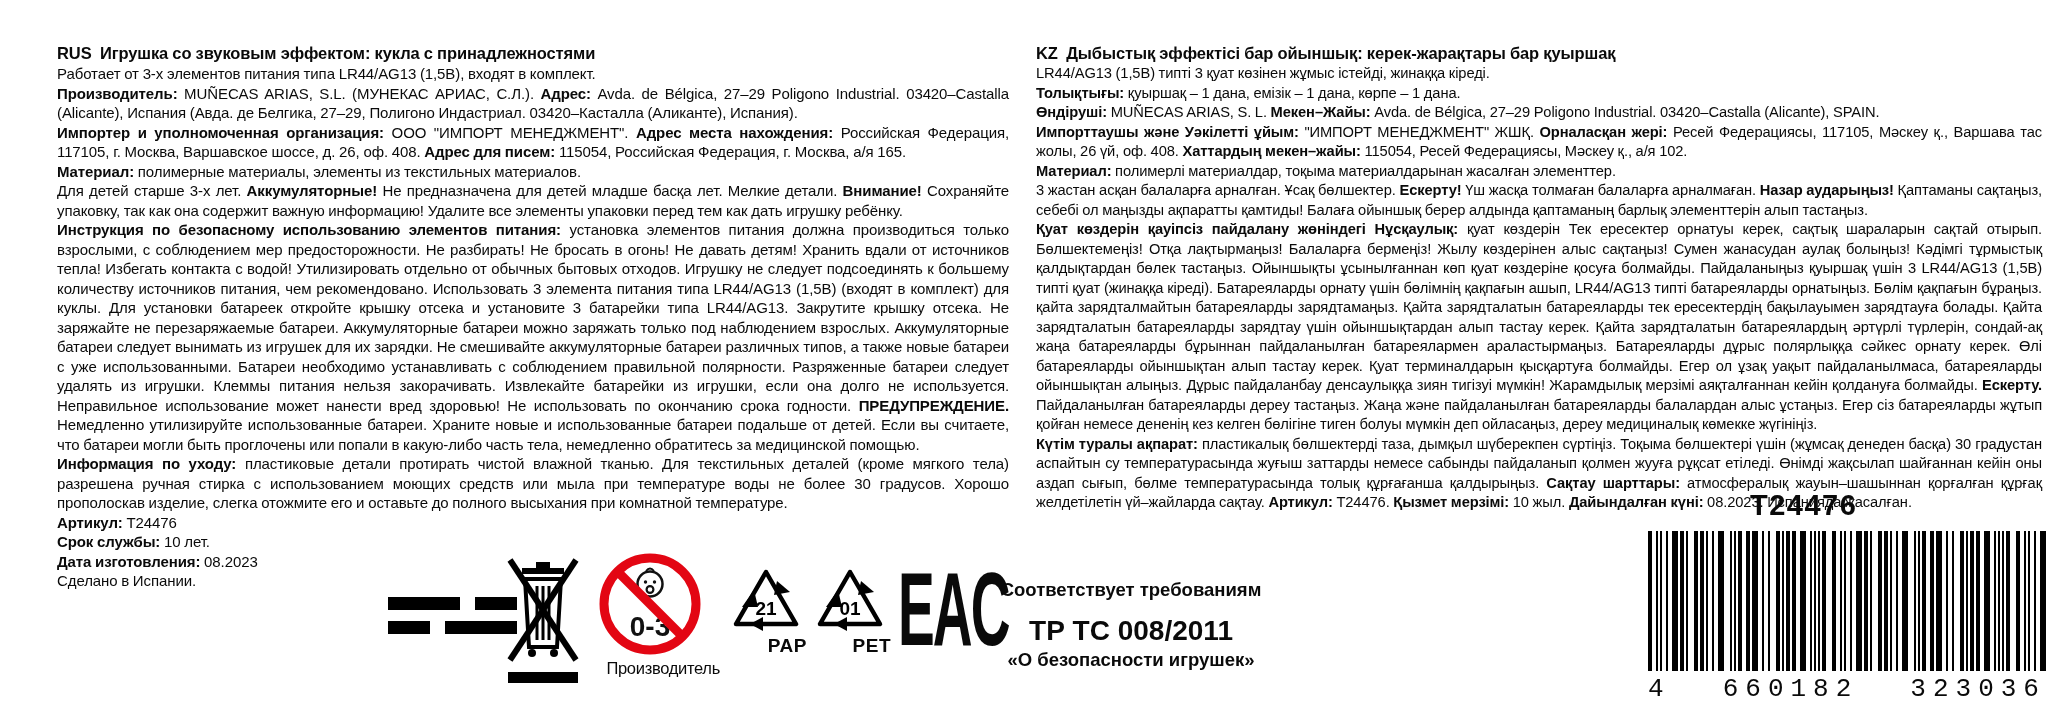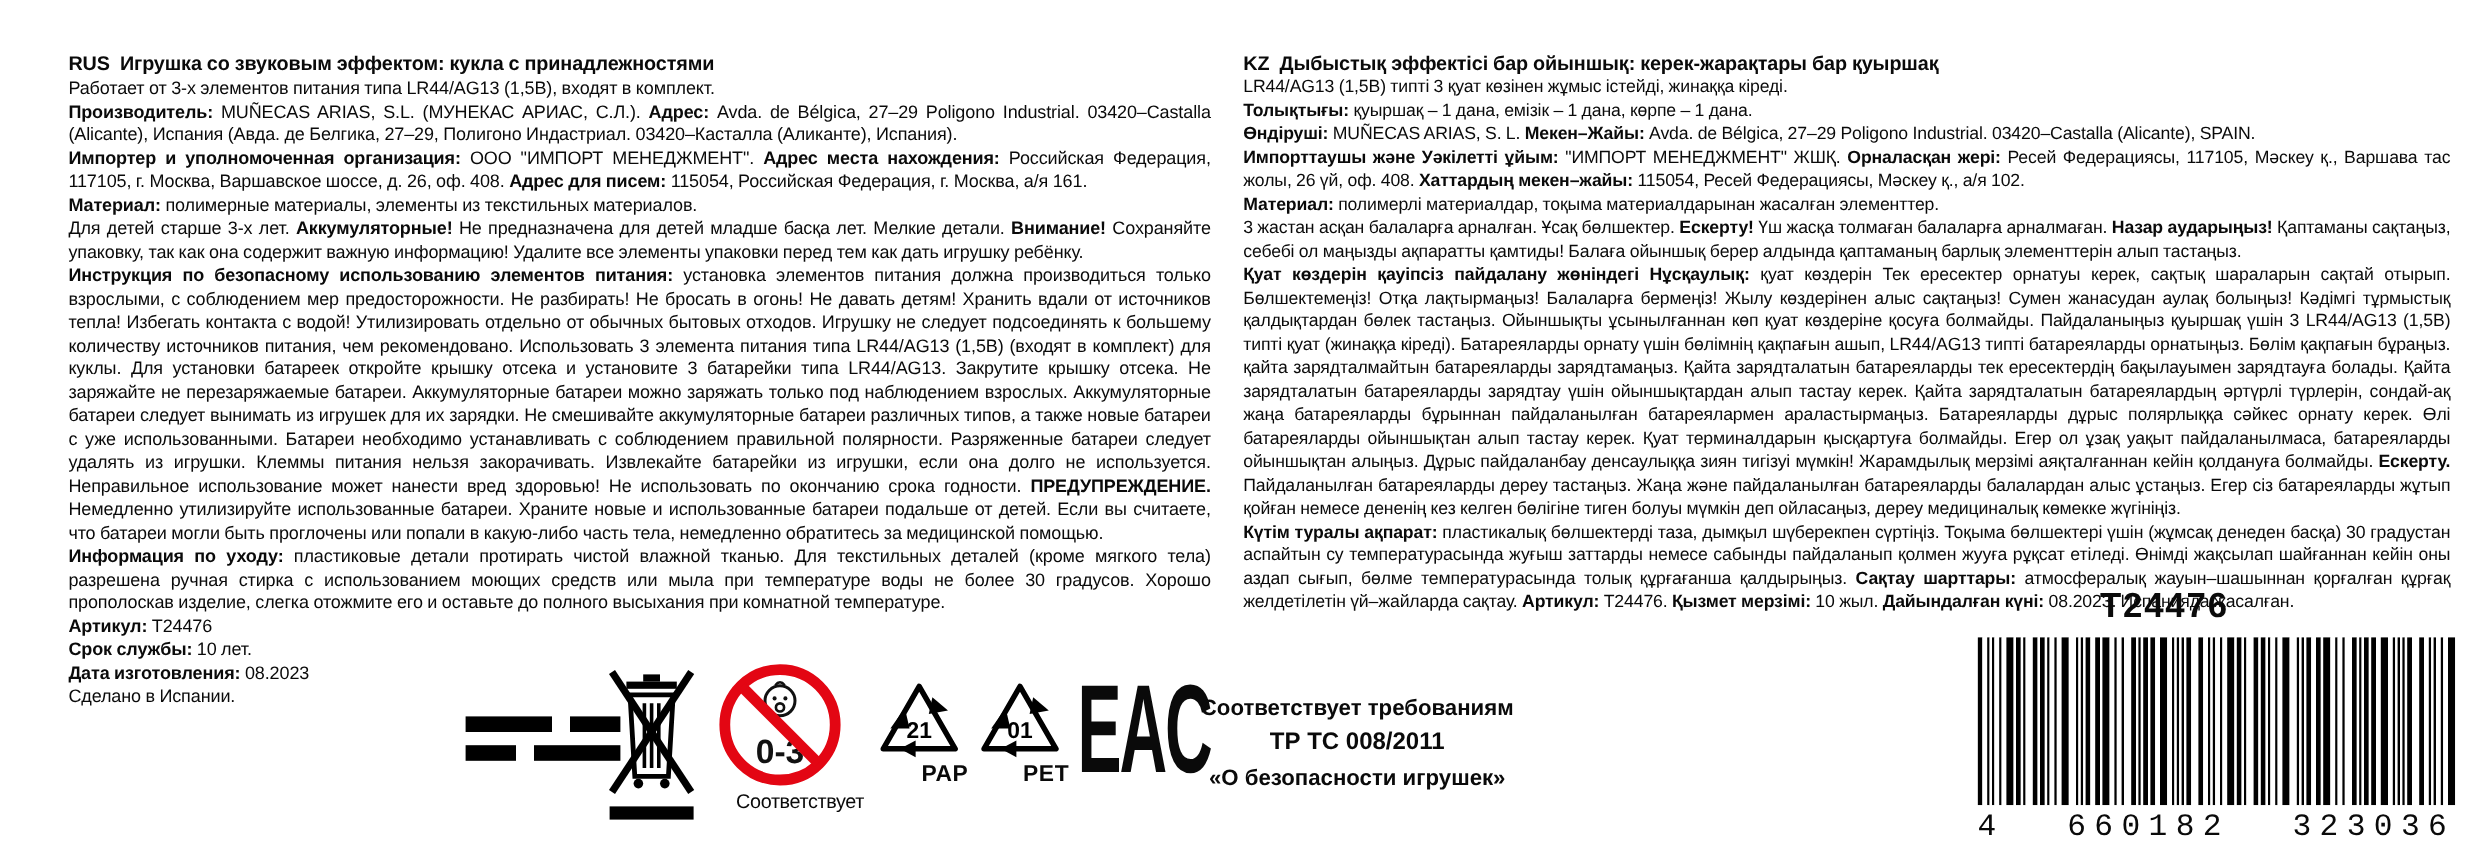"115054, Российская Федерация, г. Москва," span { text: 161 -> 165 }
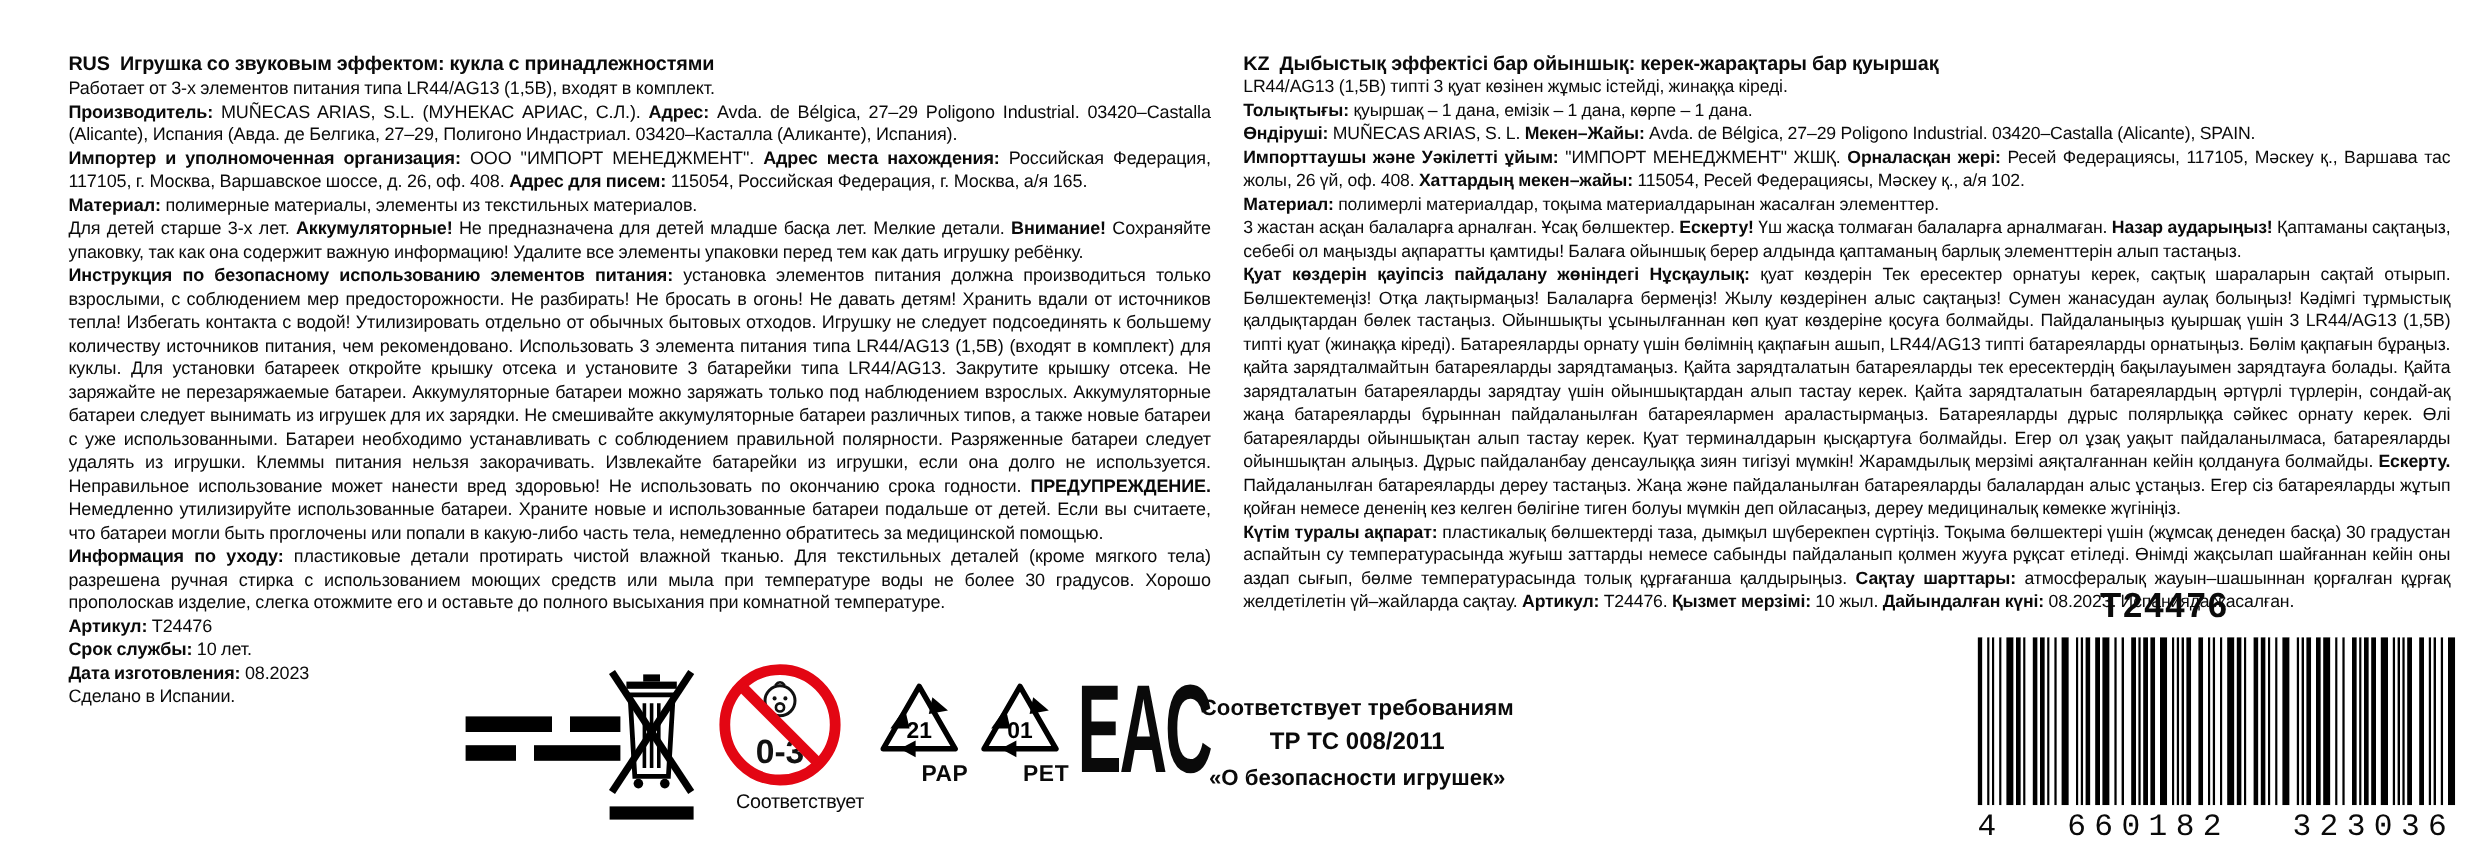"ТР ТС 008/2011" .compliance .l2 { font-size: 20px -> 28px; margin-top: none -> 12px }
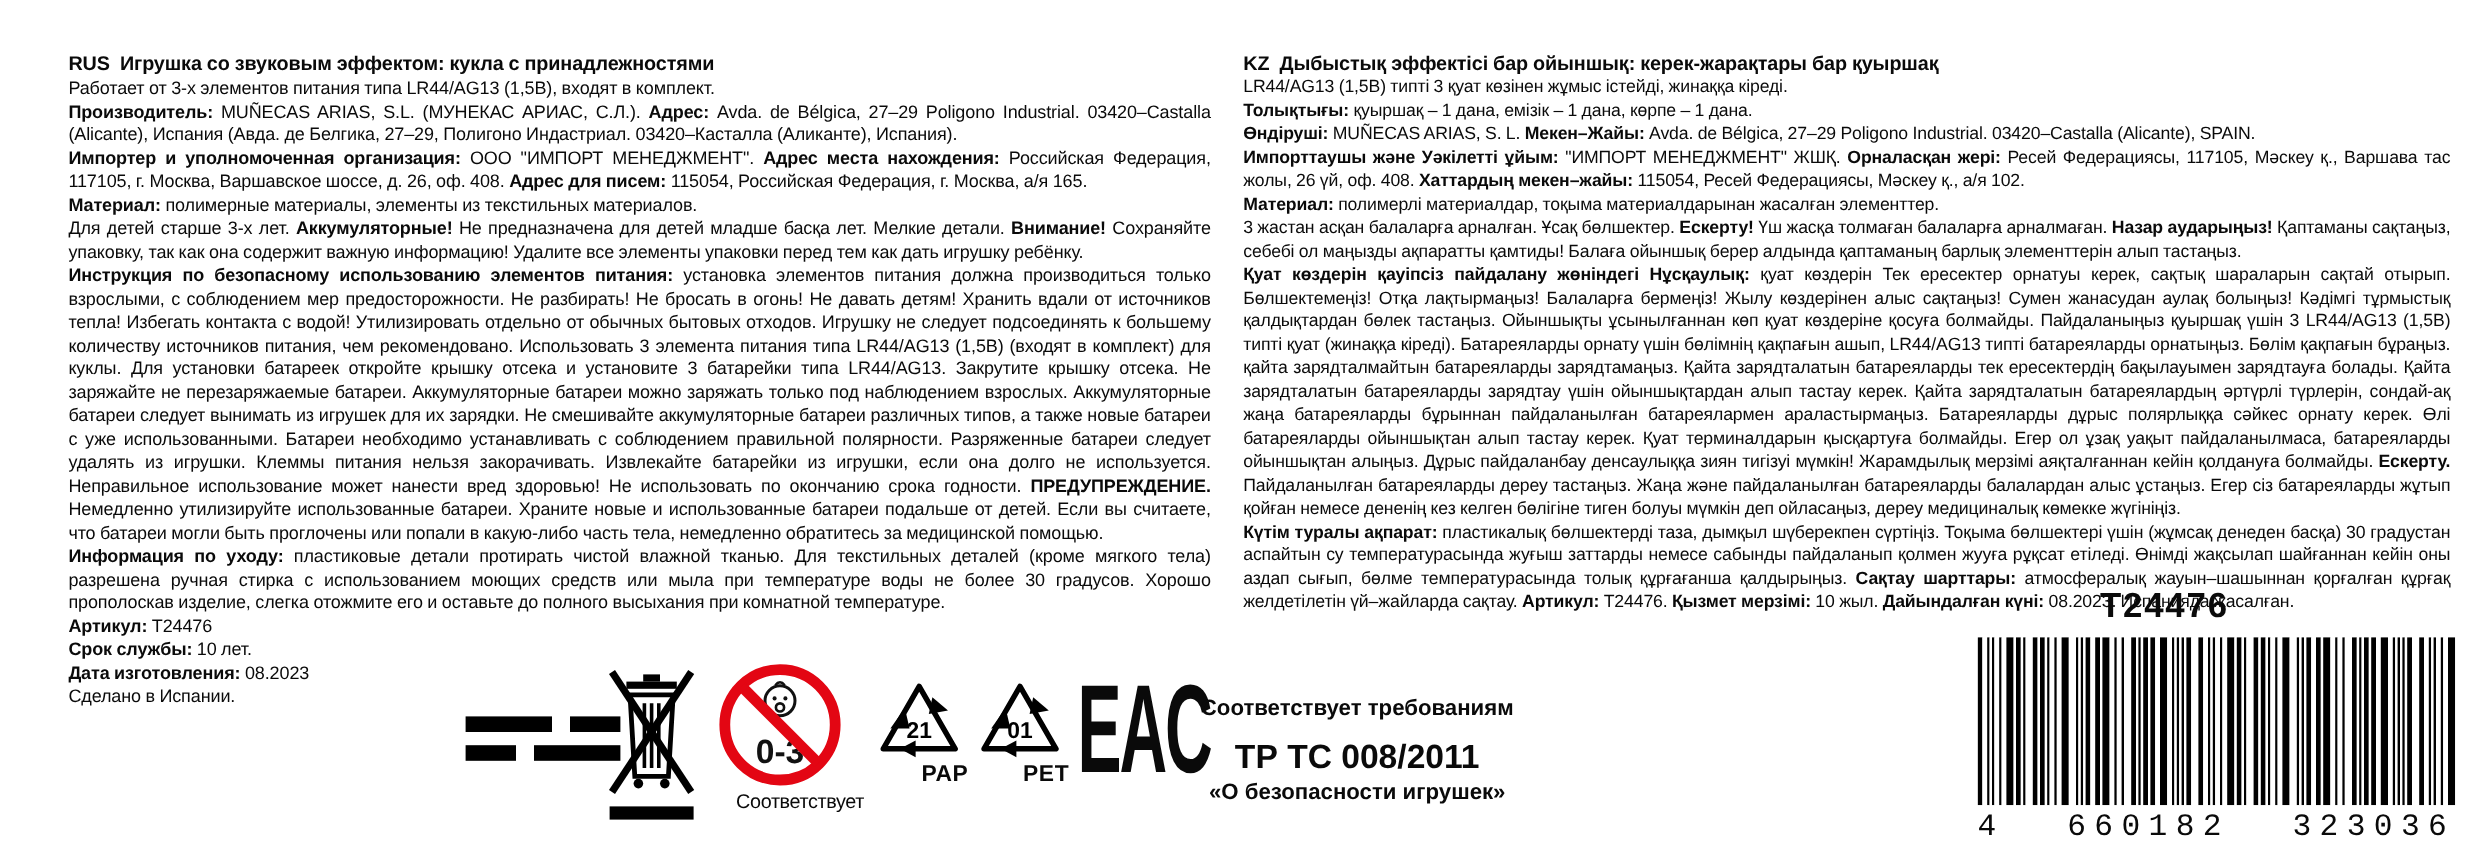"Соответствует" div.cap { text: Соответствует -> Производитель }
